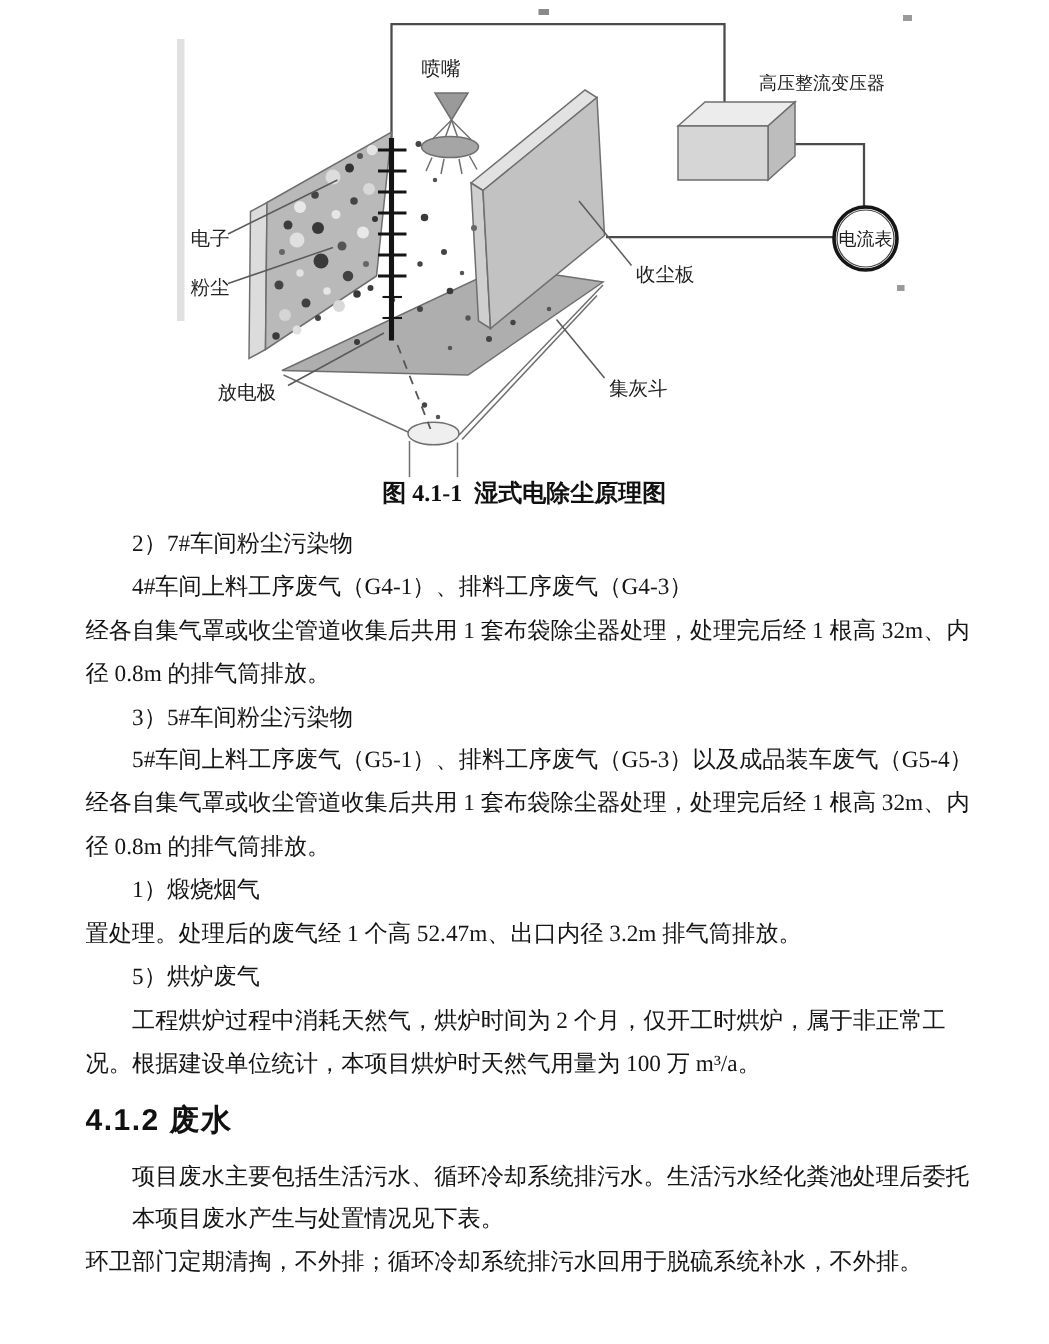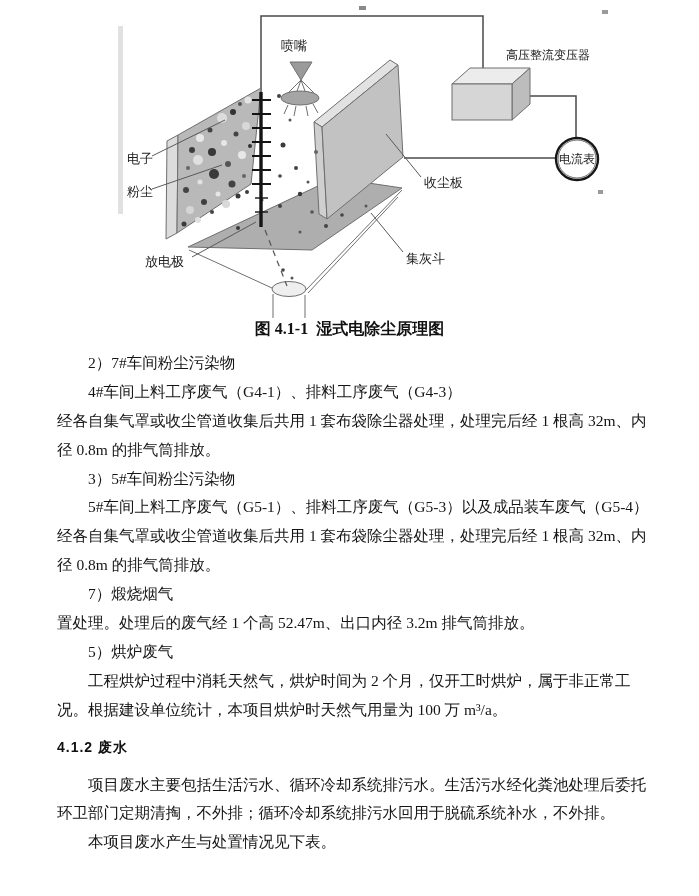"7）煅烧烟气" div.line { text: 7 -> 1 }
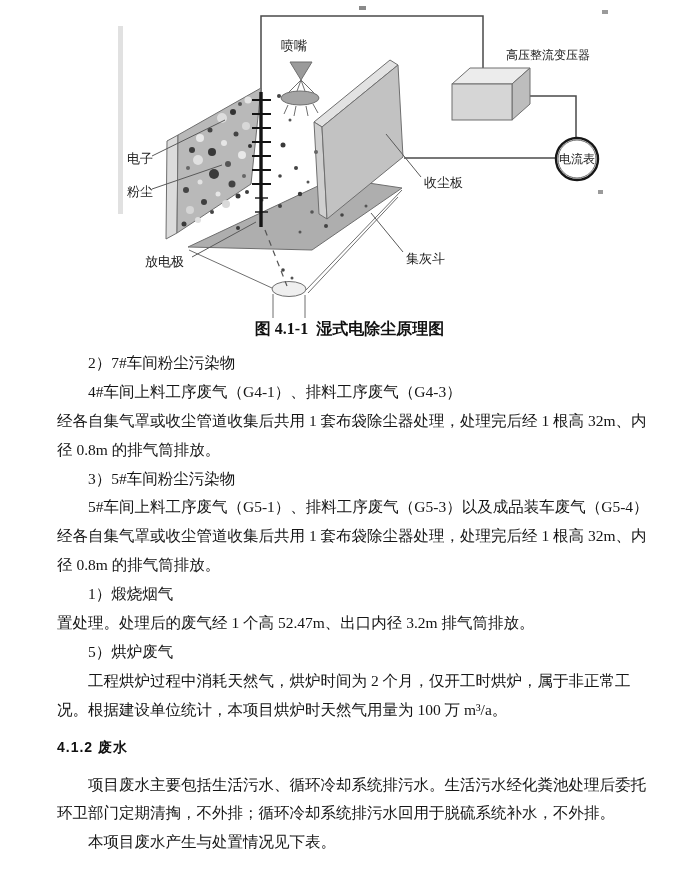"4.1.2 废水" .section-heading { font-size: 14px -> 20px }
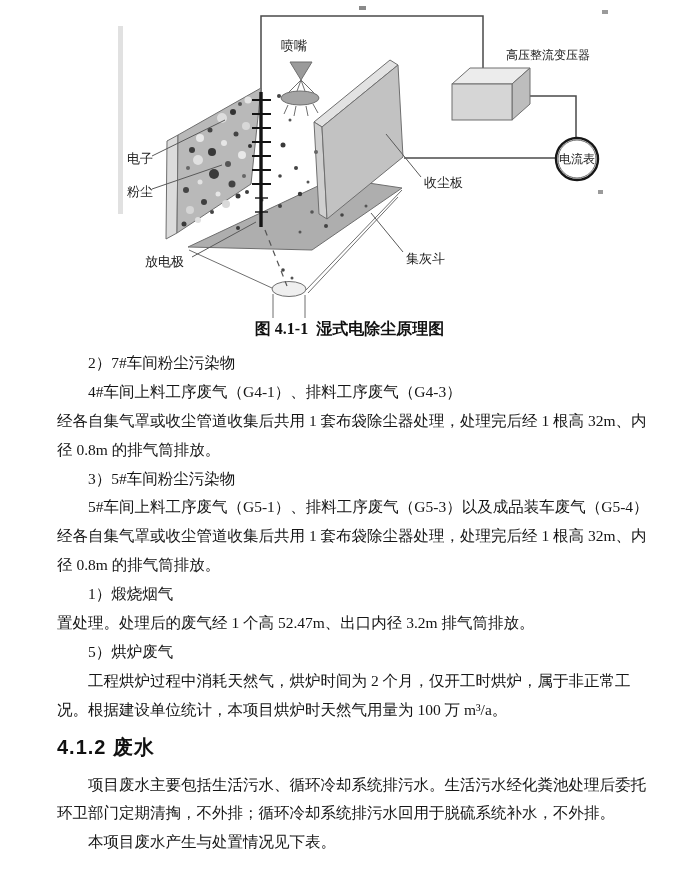"环卫部门定期清掏，不外排；循环冷却系统排污水回用于脱硫系统补水，不外排。" div.line { order: before "本项目废水产生与处置情况见下表。" -> after "本项目废水产生与处置情况见下表。" }
